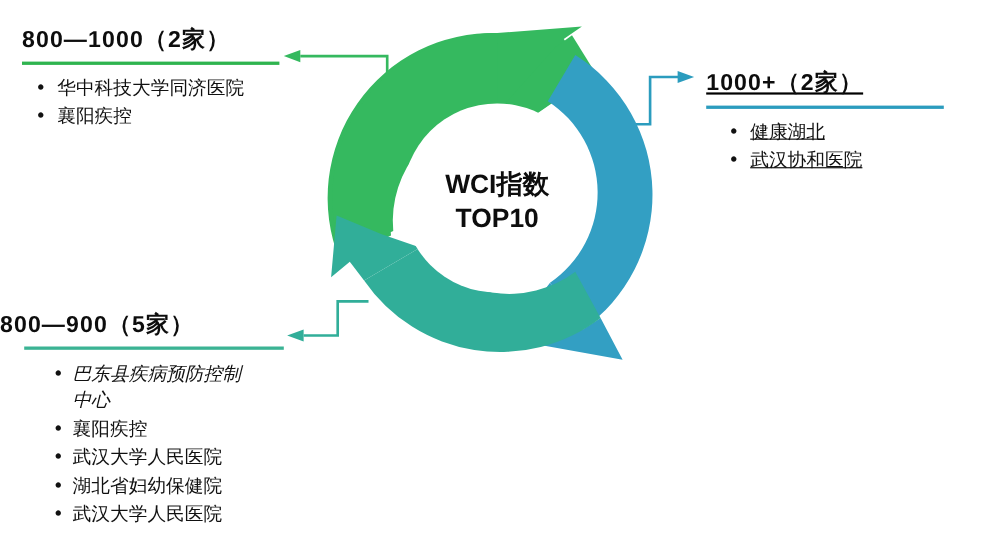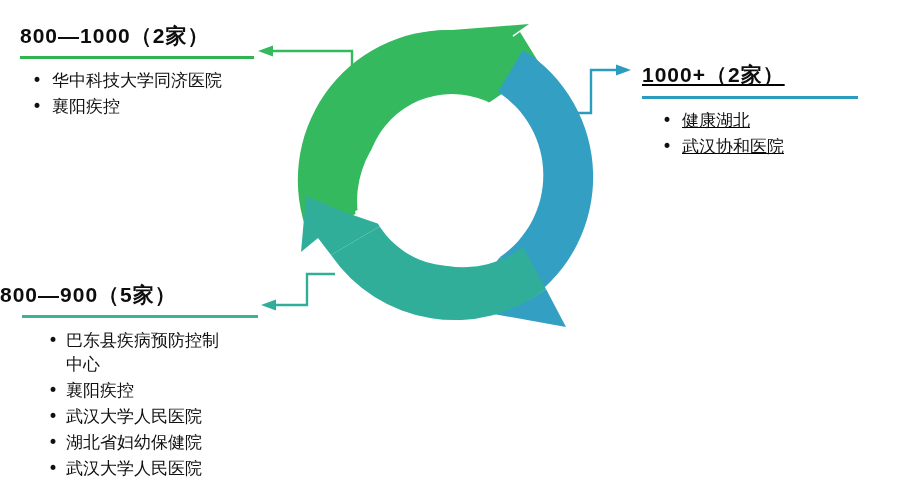"WCI指数" div { html: none -> <div> <div>WCI指数</div> <div>TOP10</div> </div> }
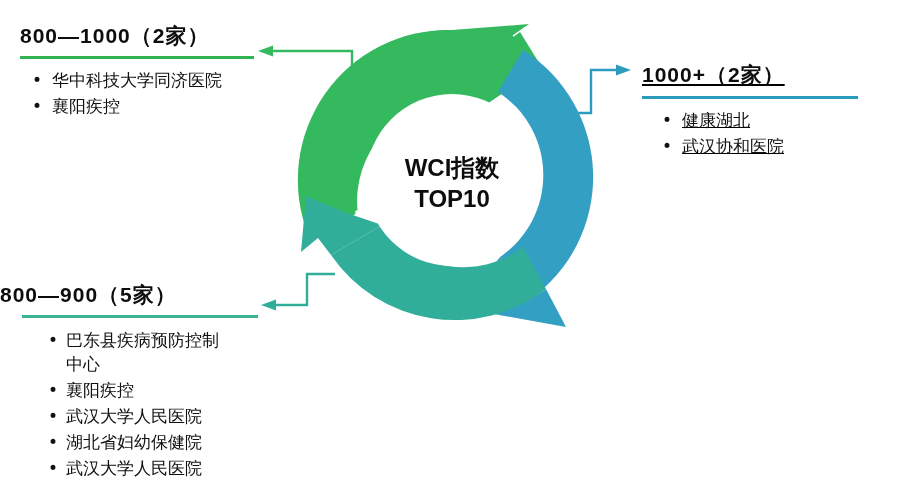"巴东县疾病预防控制中心" .wrapnarrow { font-style: none -> italic }
